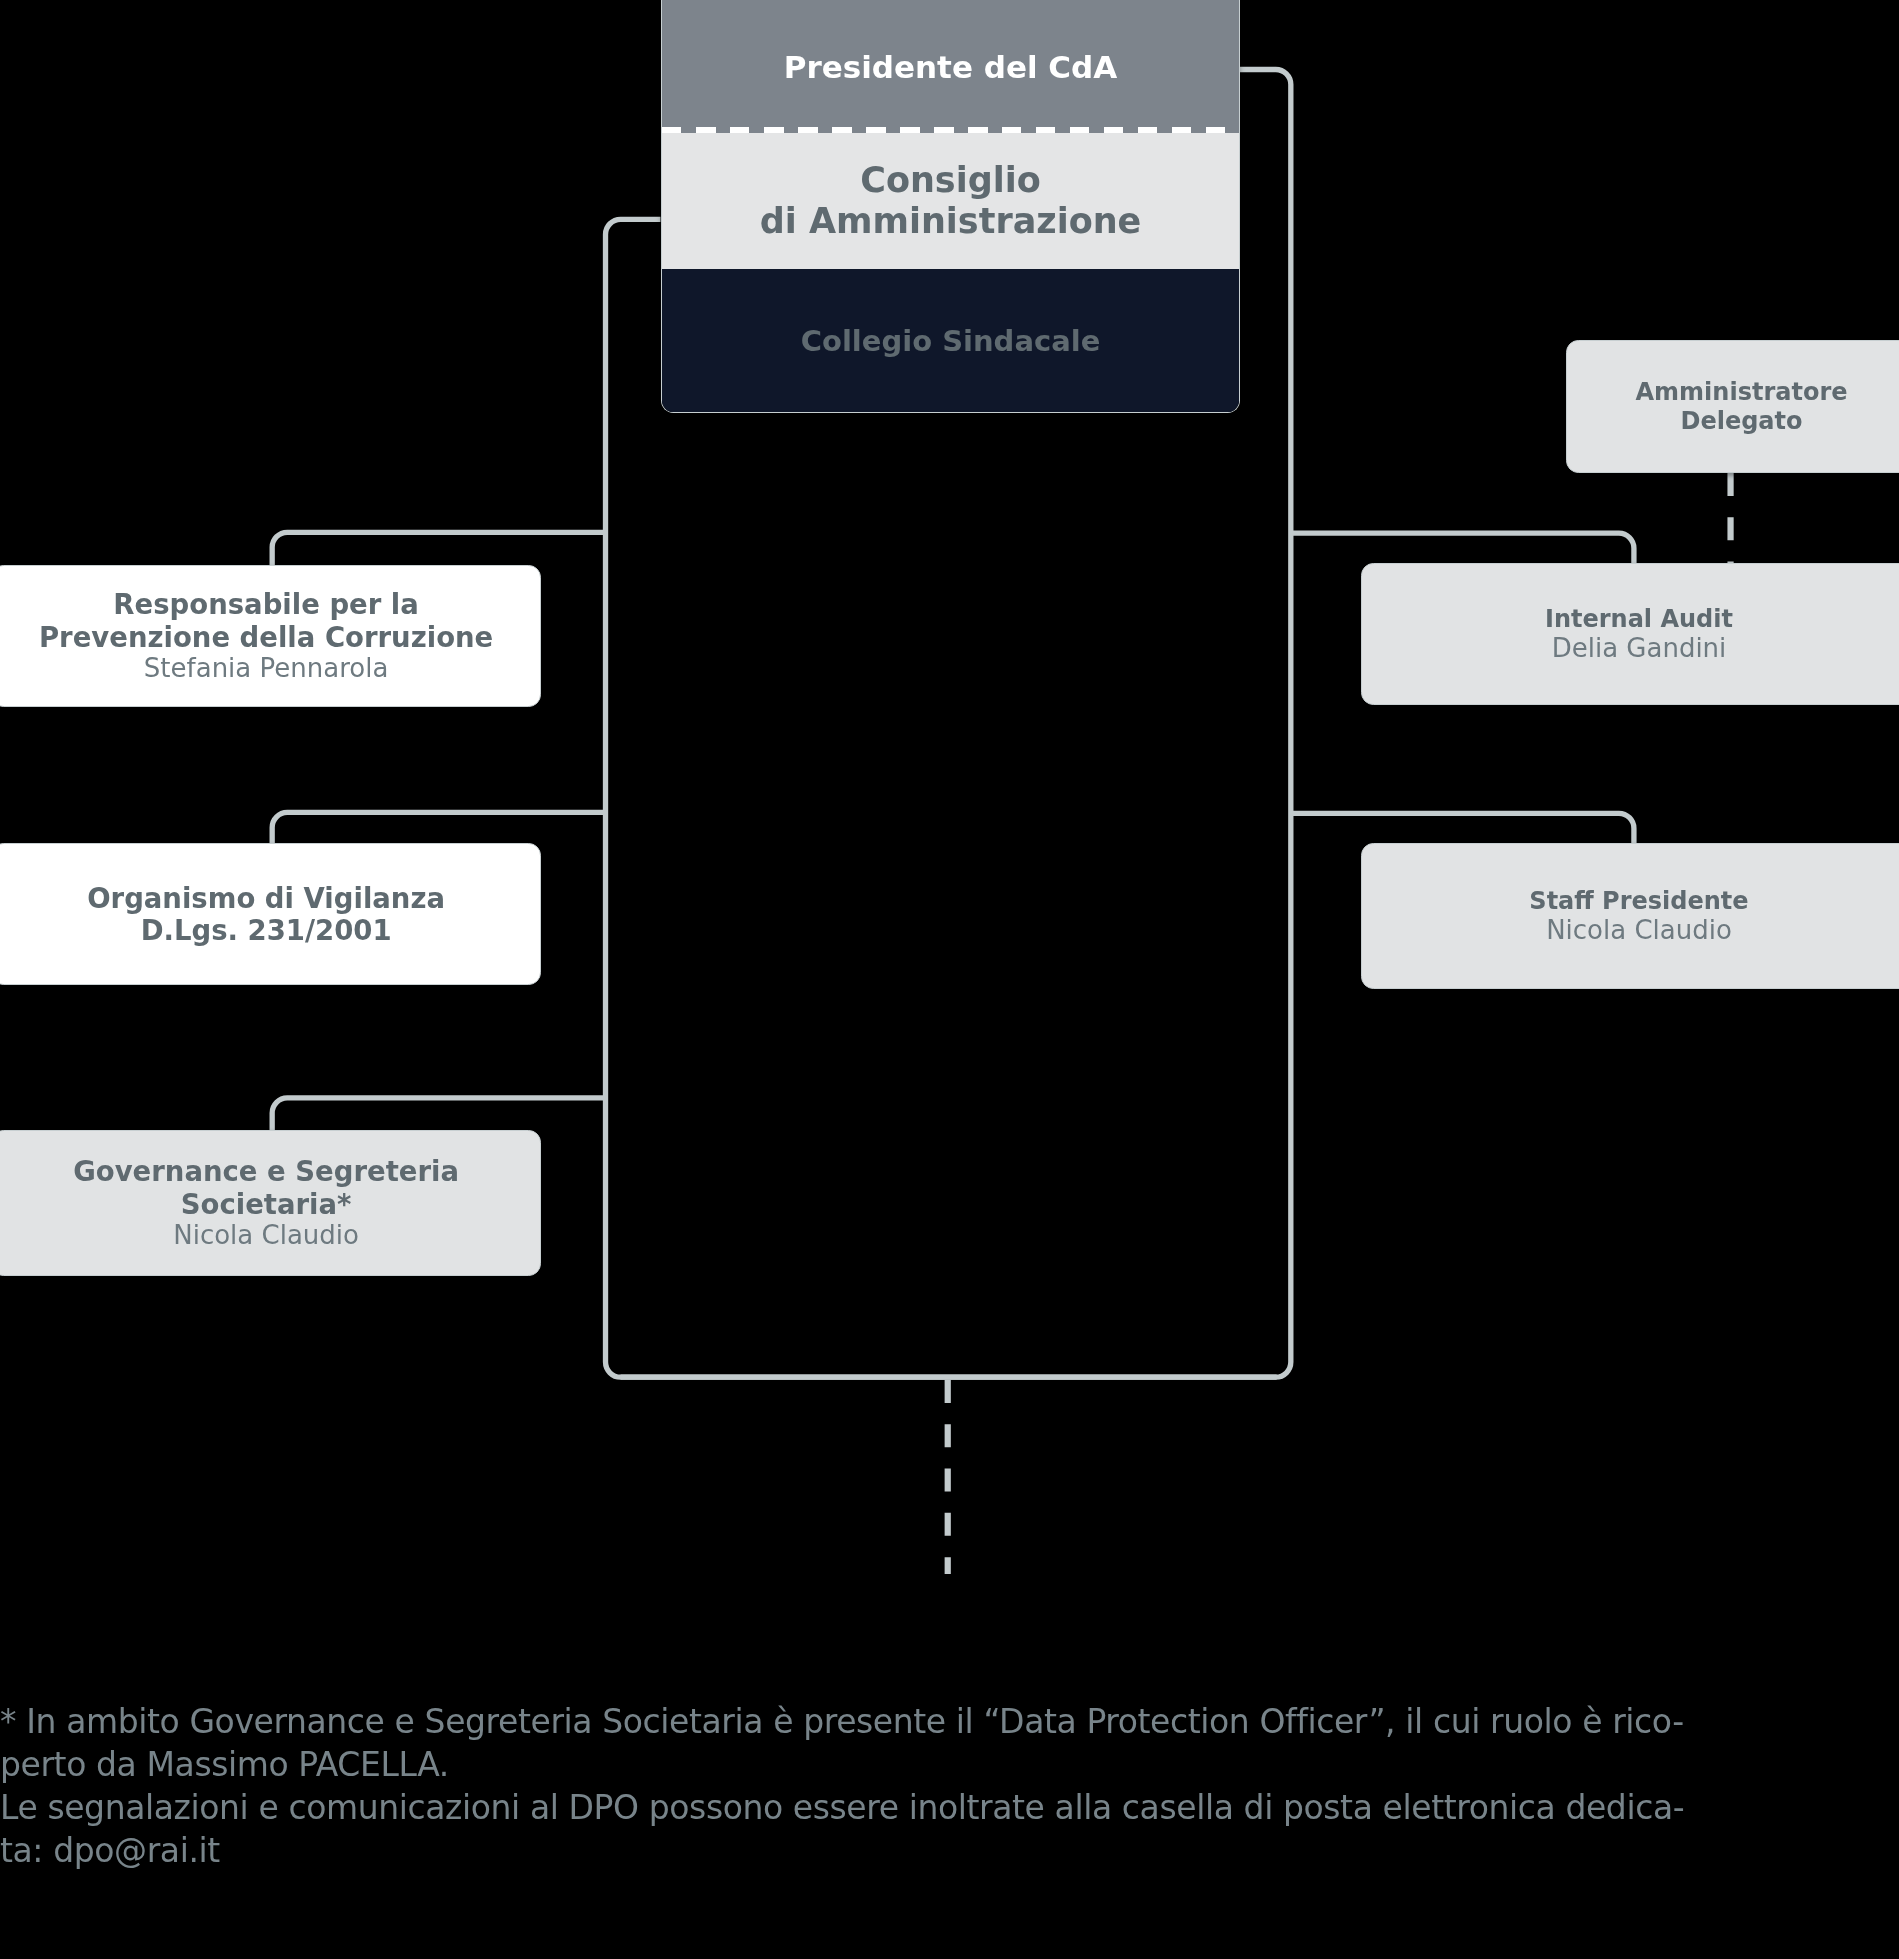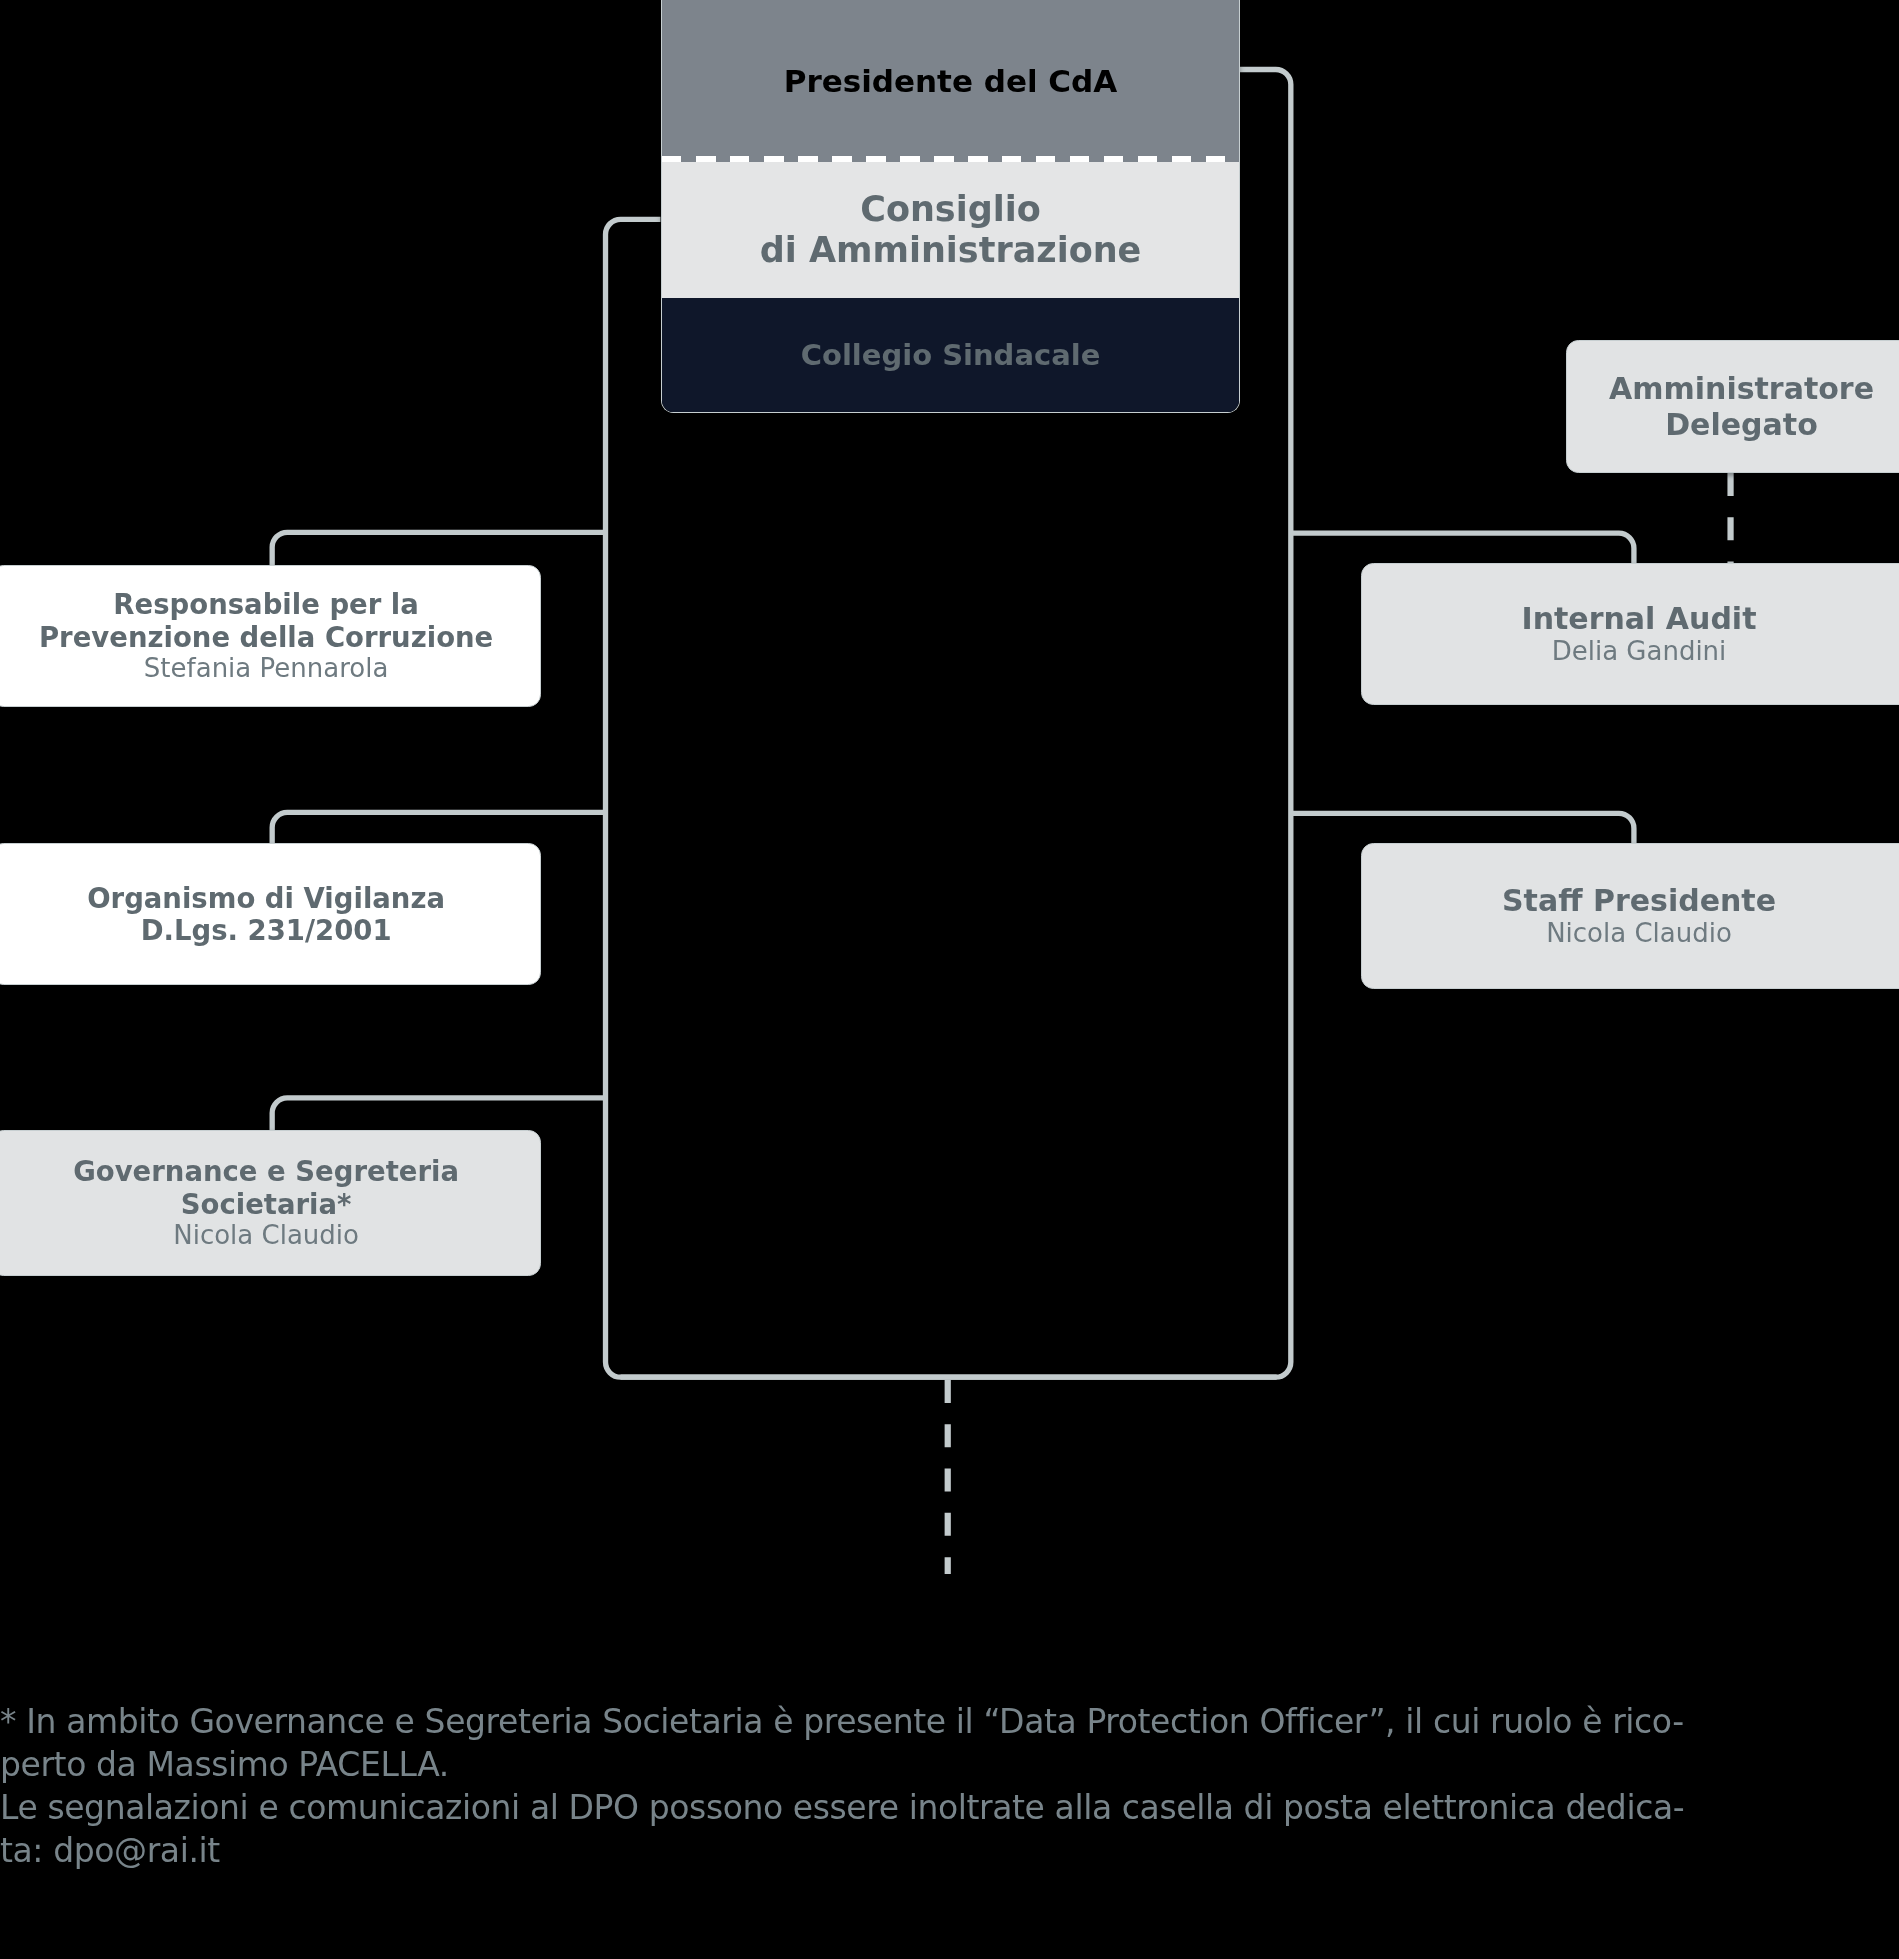"Presidente del CdA" #card-presidency .band-presidente { color: #000000 -> #ffffff; height: 162px -> 133px }
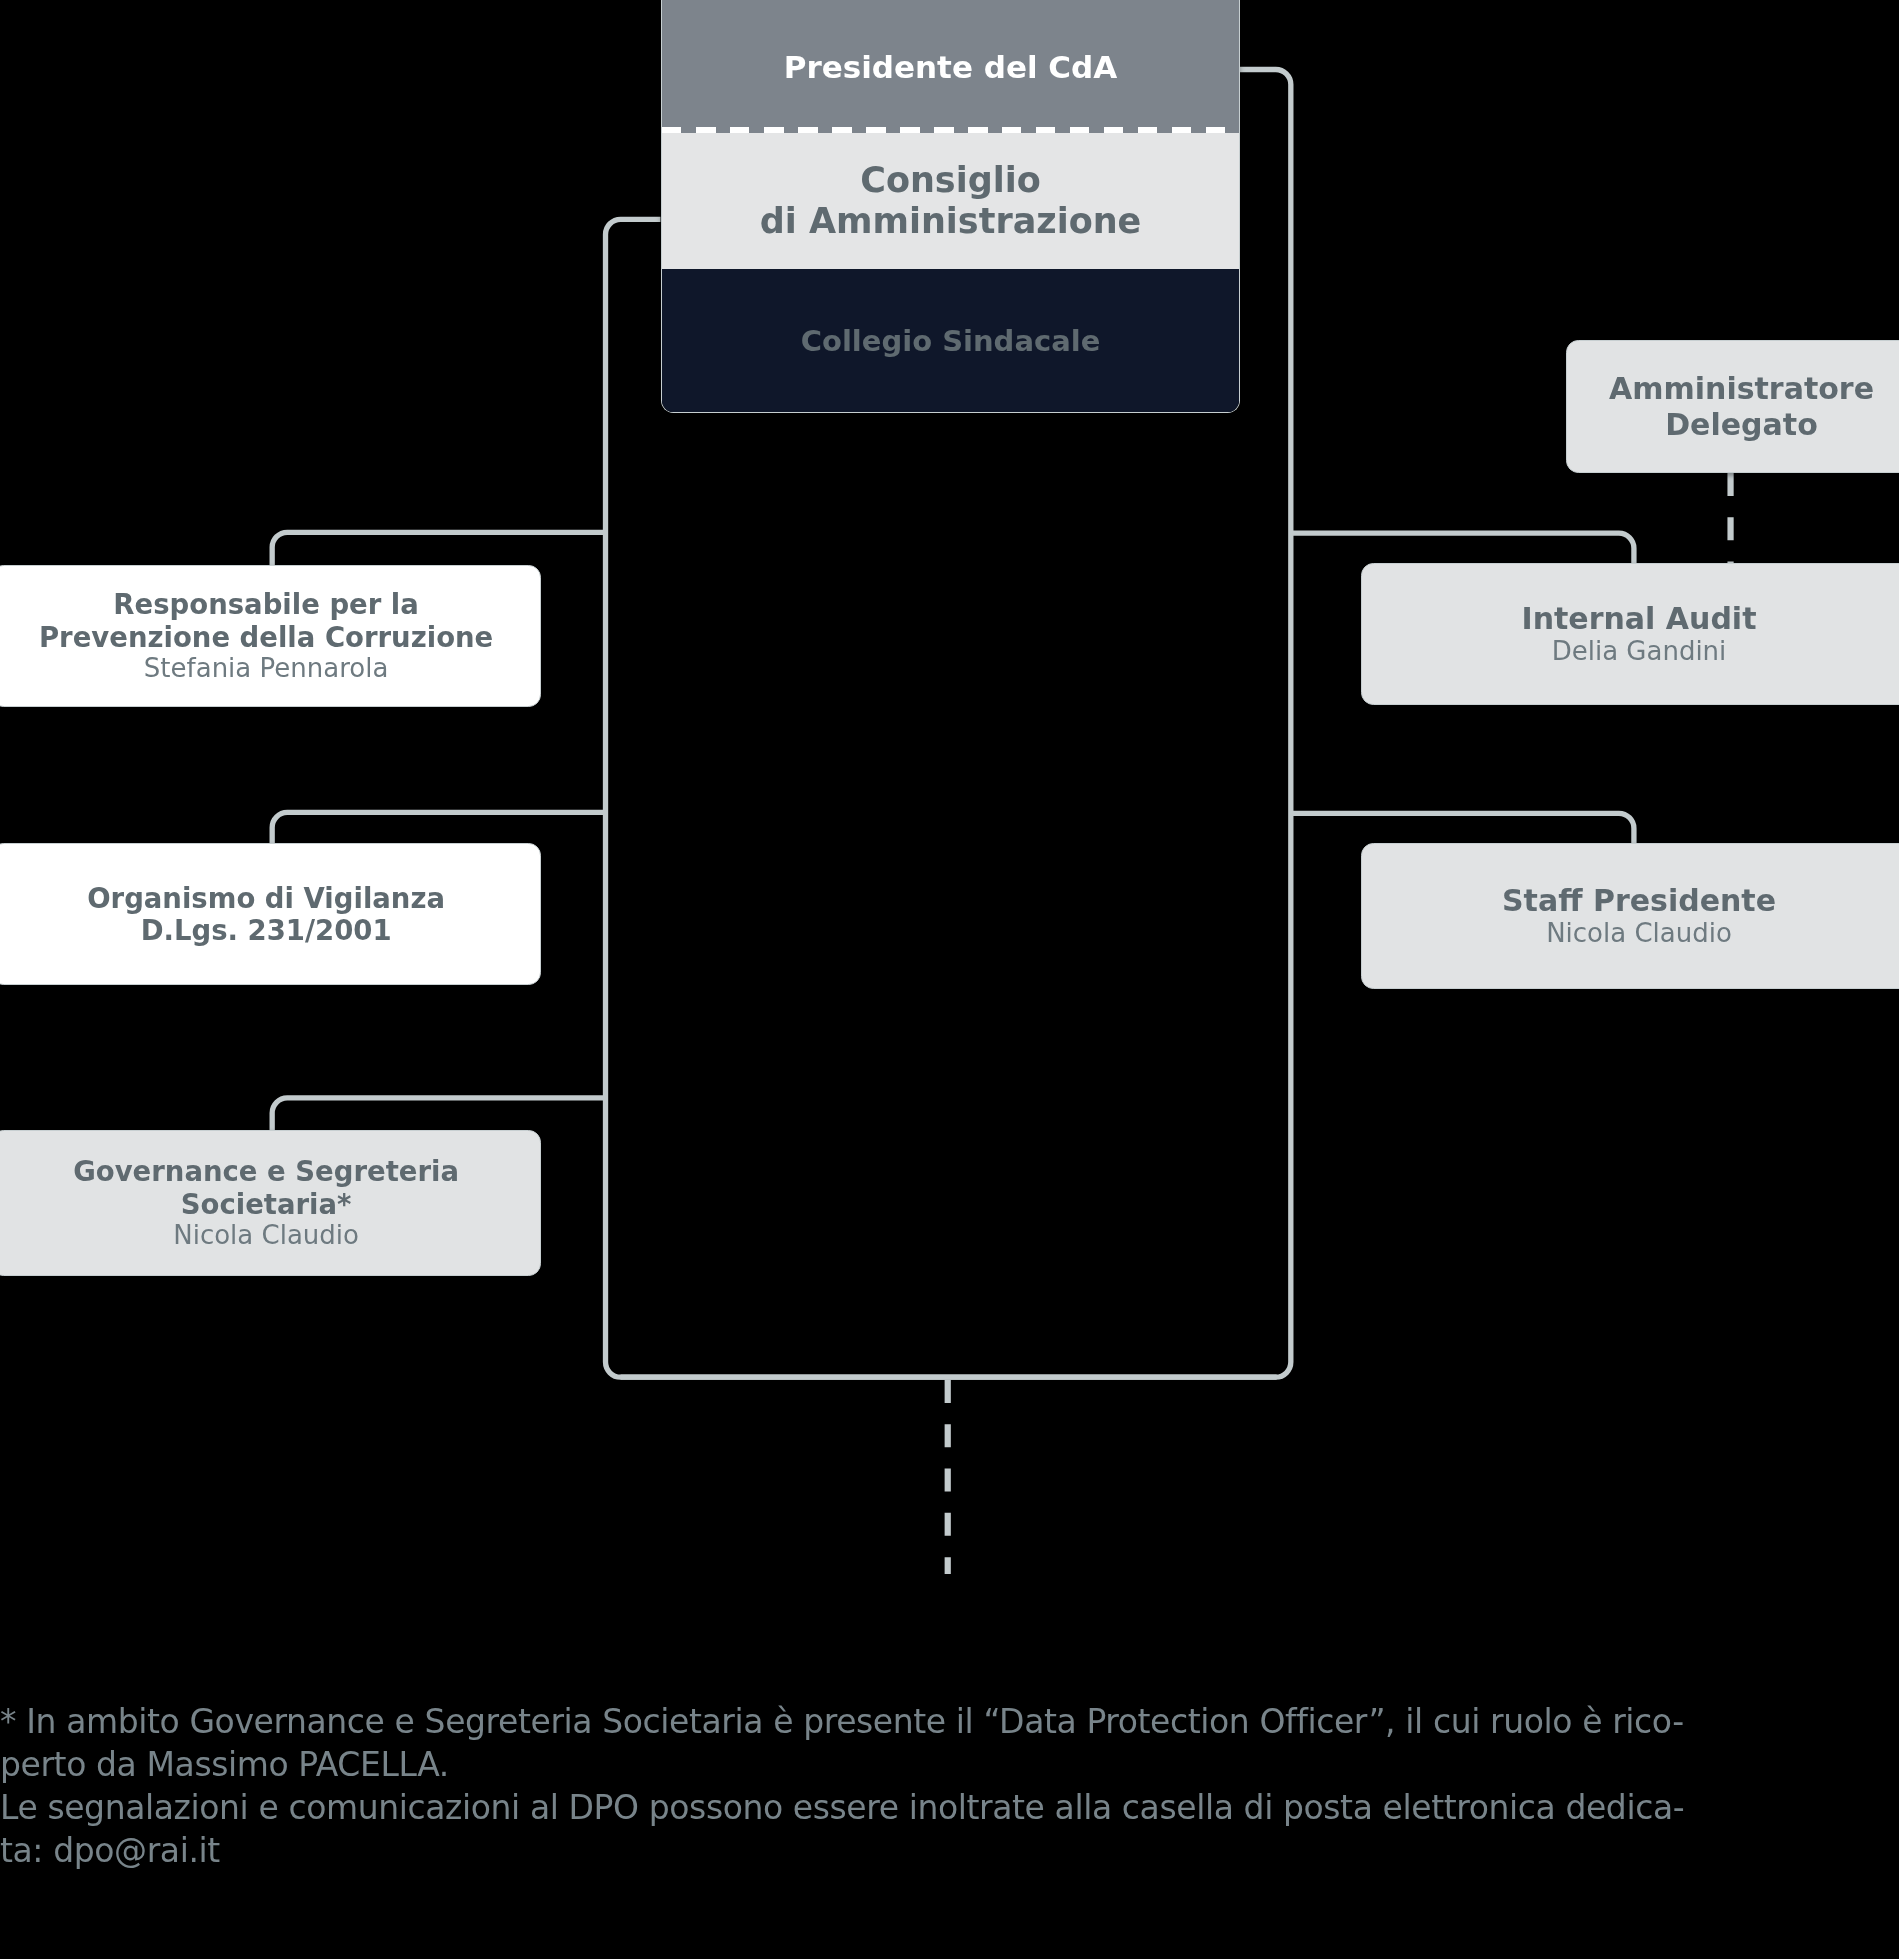"Amministratore" .t32 { font-size: 30px -> 24px }
